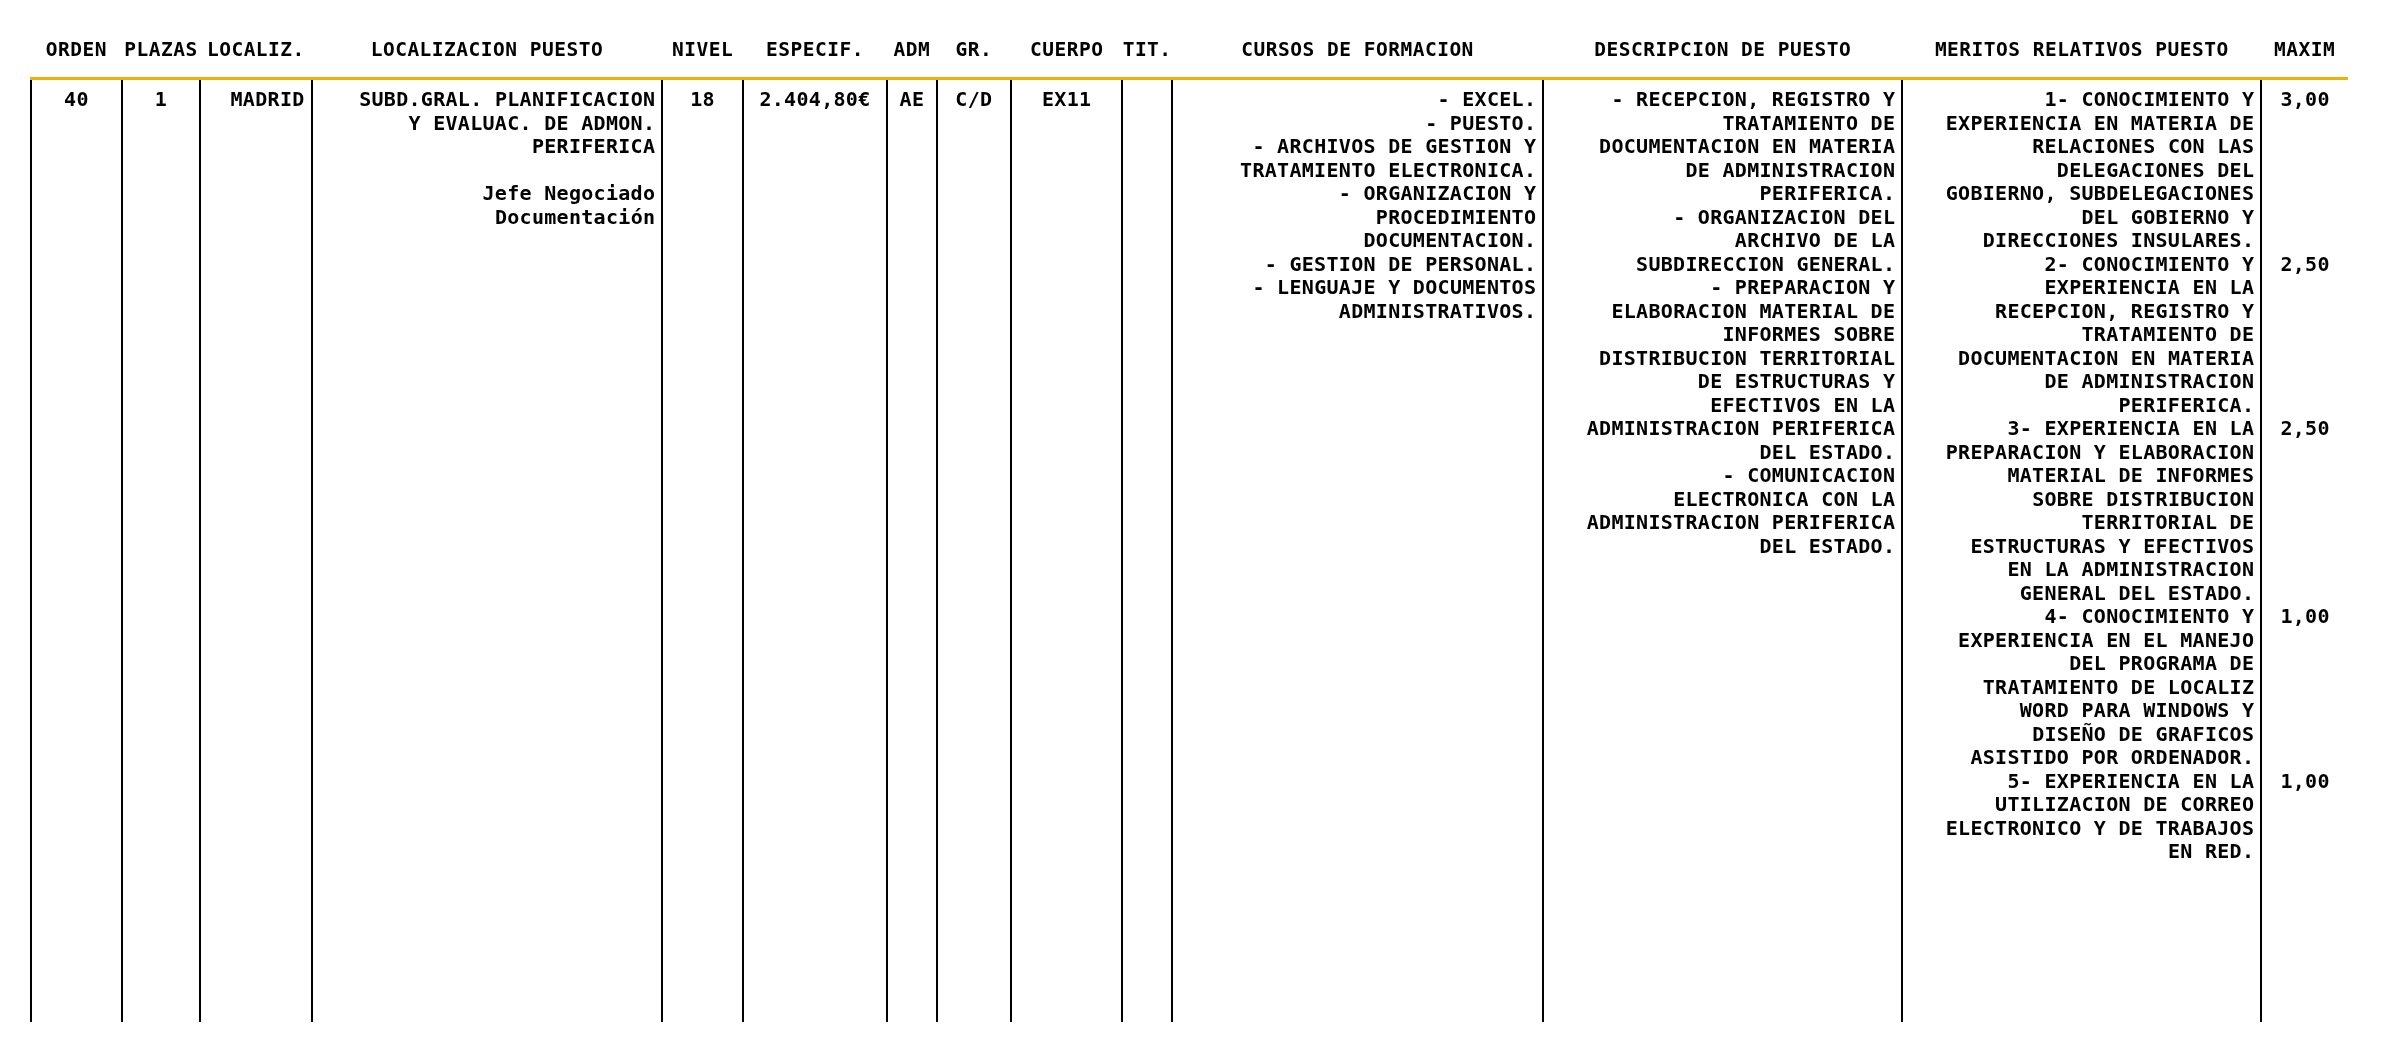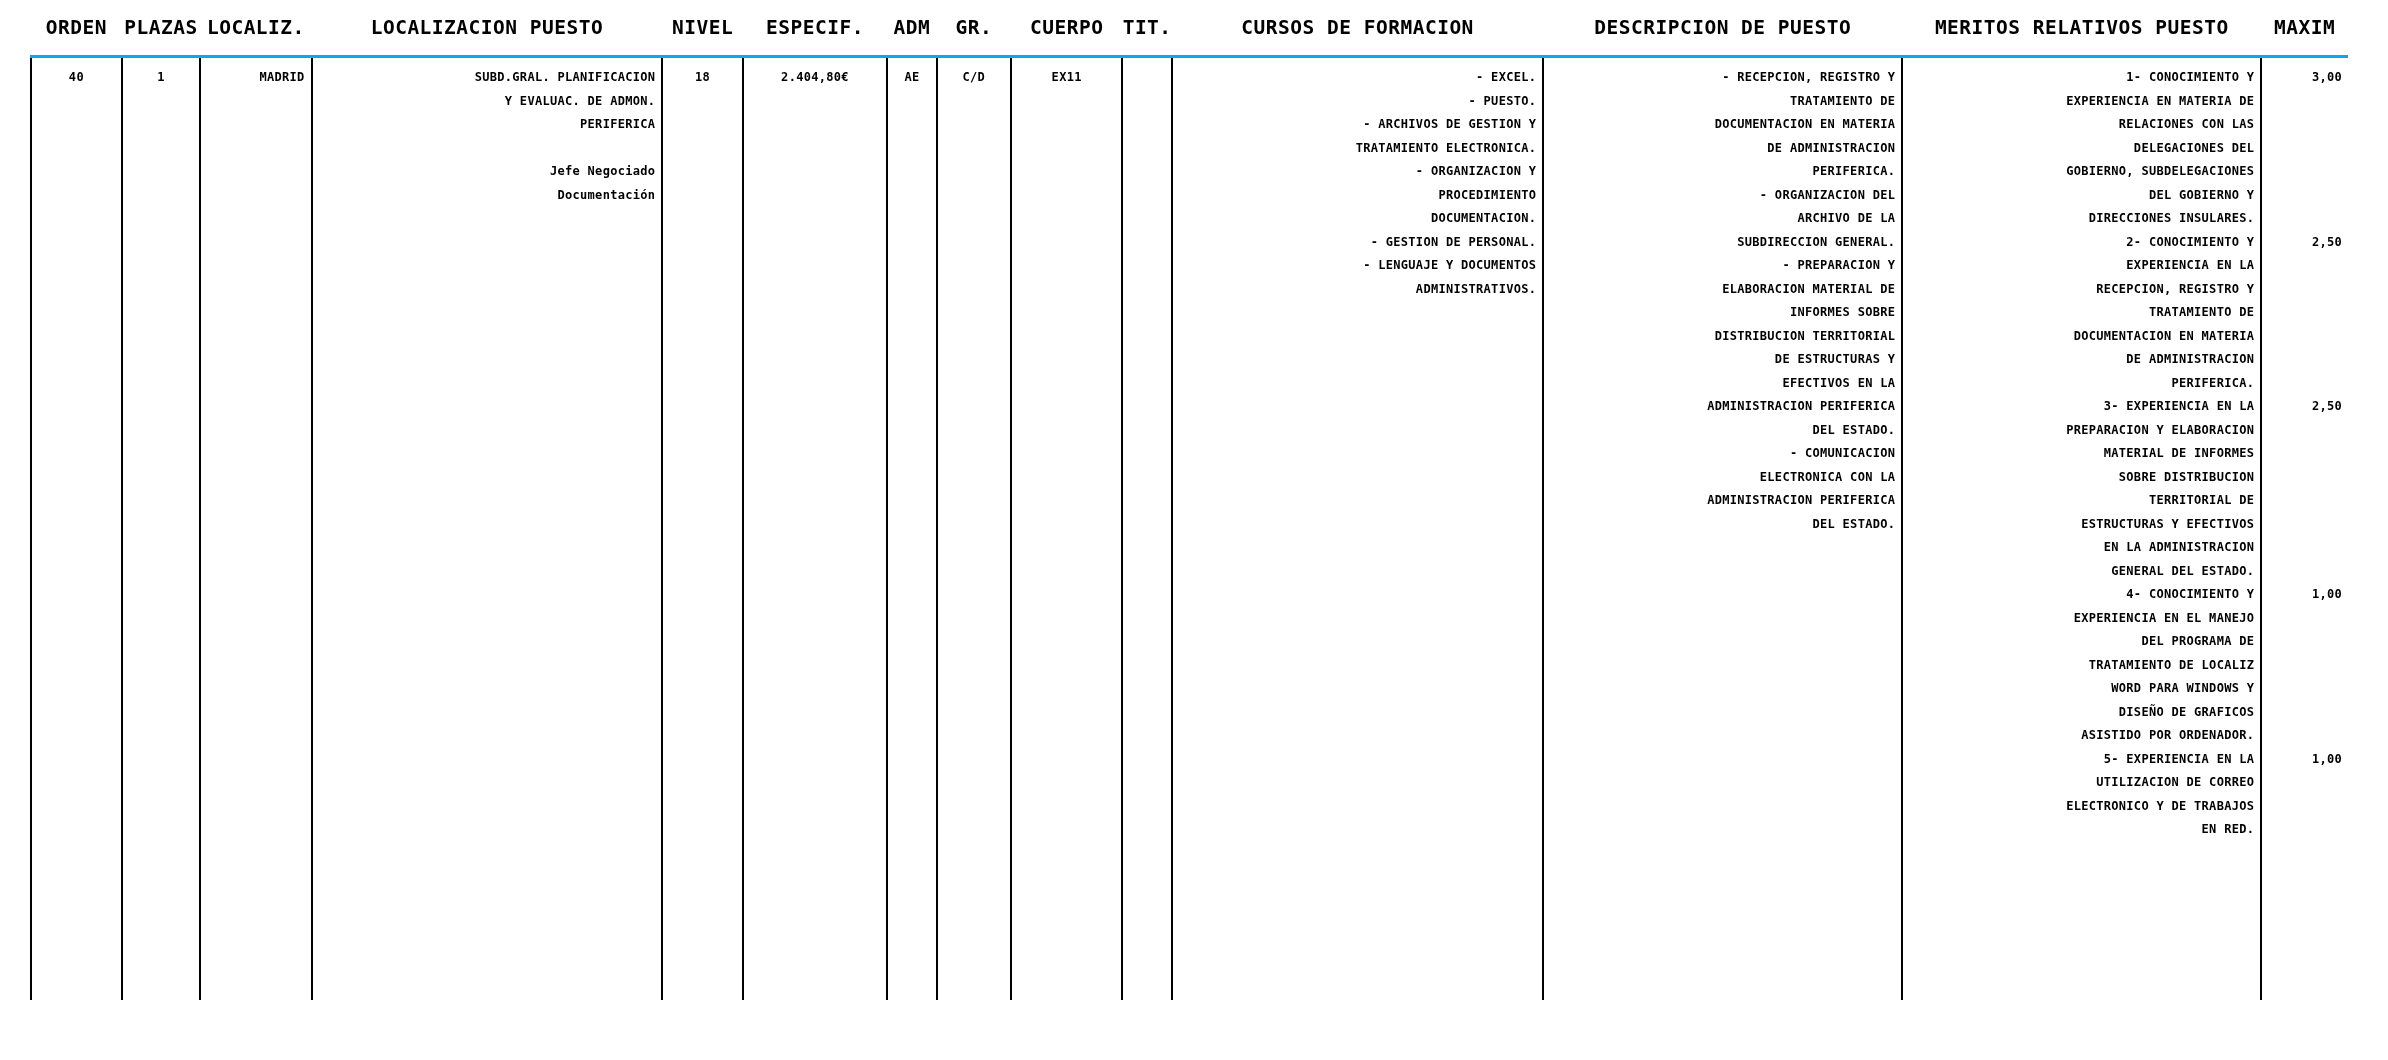"ORDEN" .page { padding: 16px 40px 0 30px -> 38px 40px 0 30px }
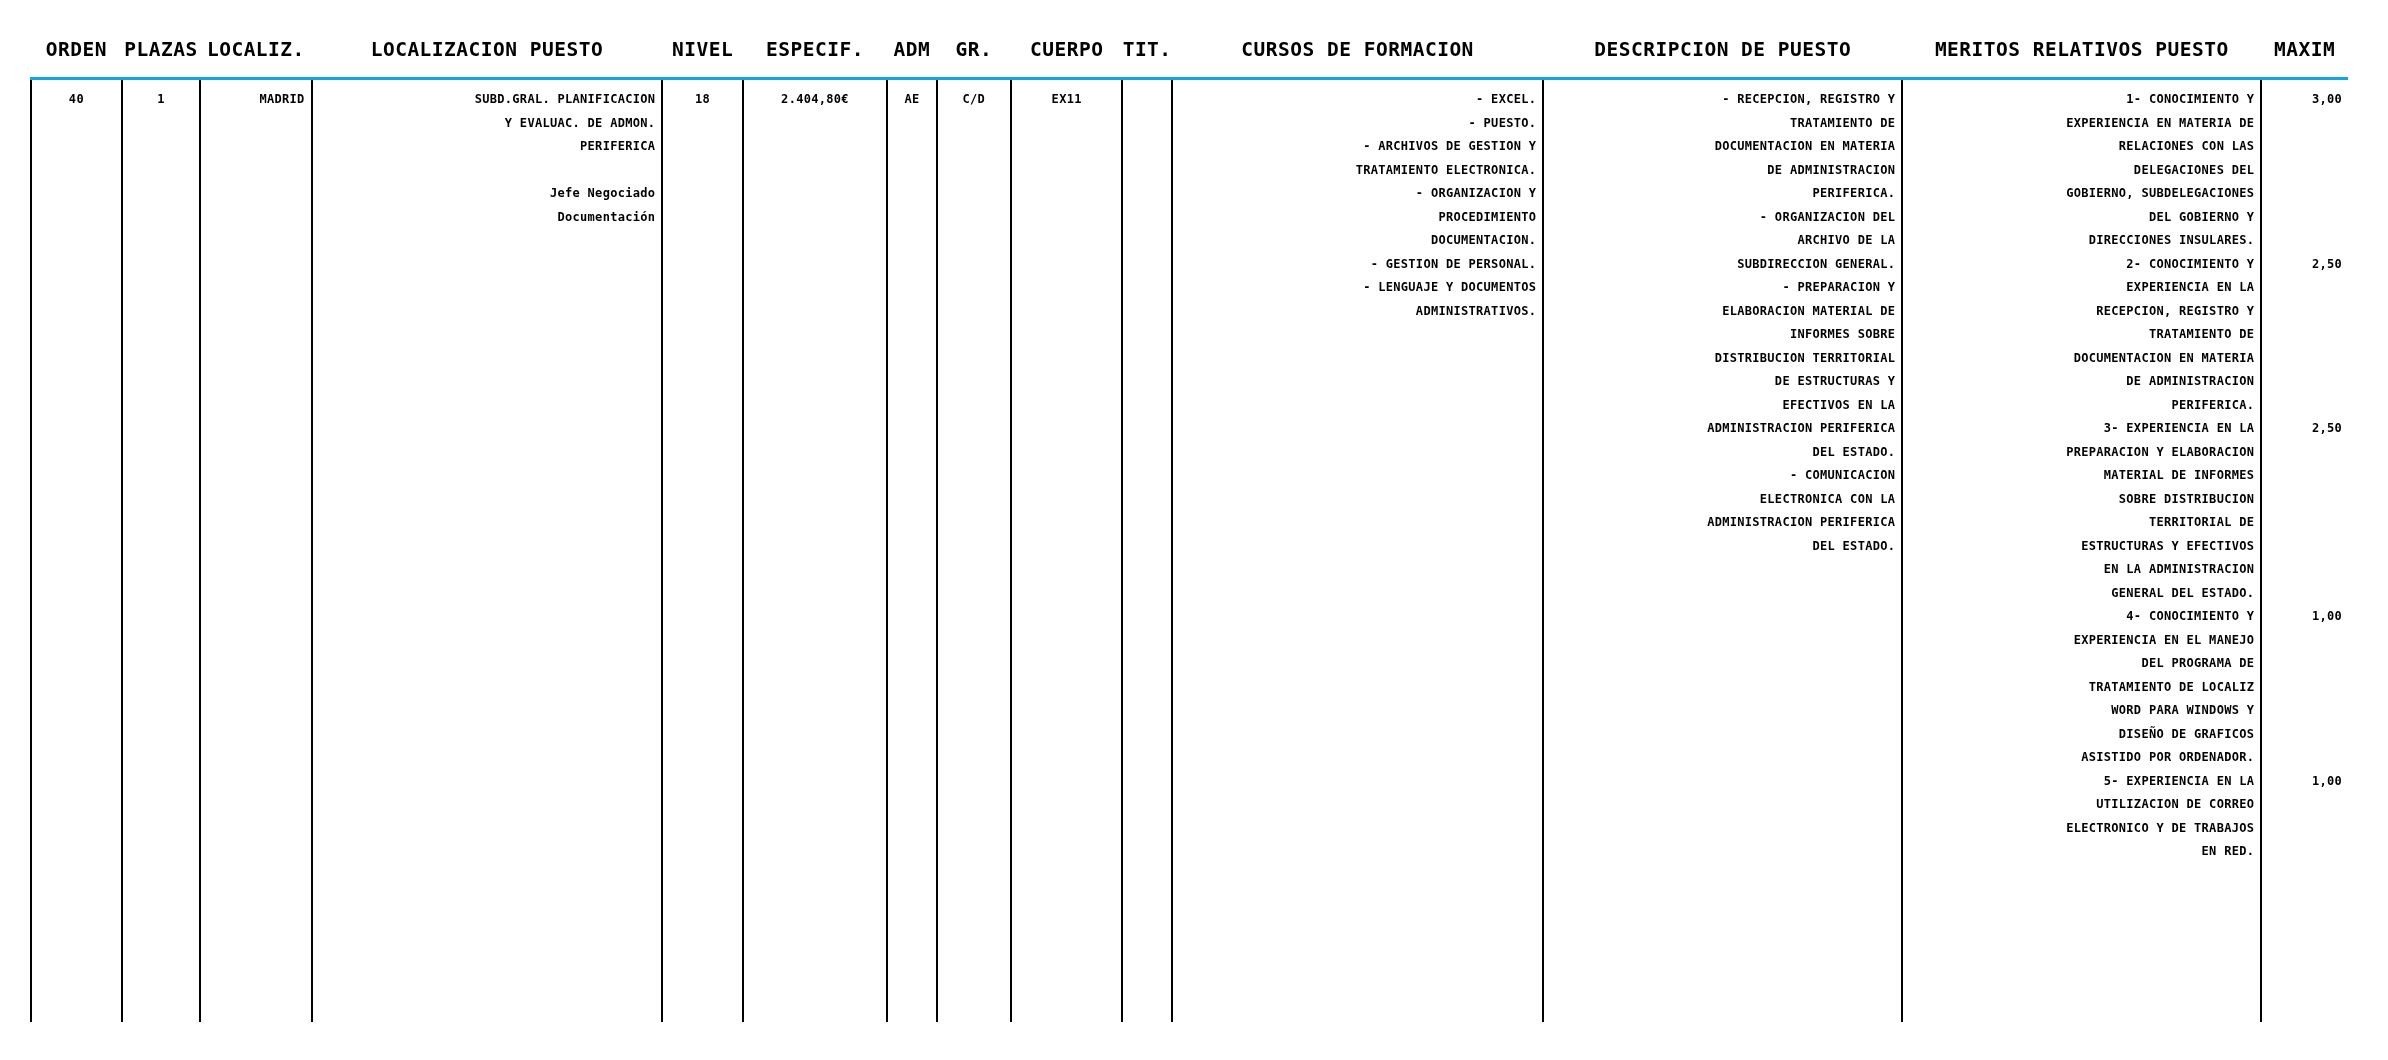"40" tbody td { border-top: 3px solid #0ea5e9 -> 3px solid #eab308; font-size: 12px -> 20px }
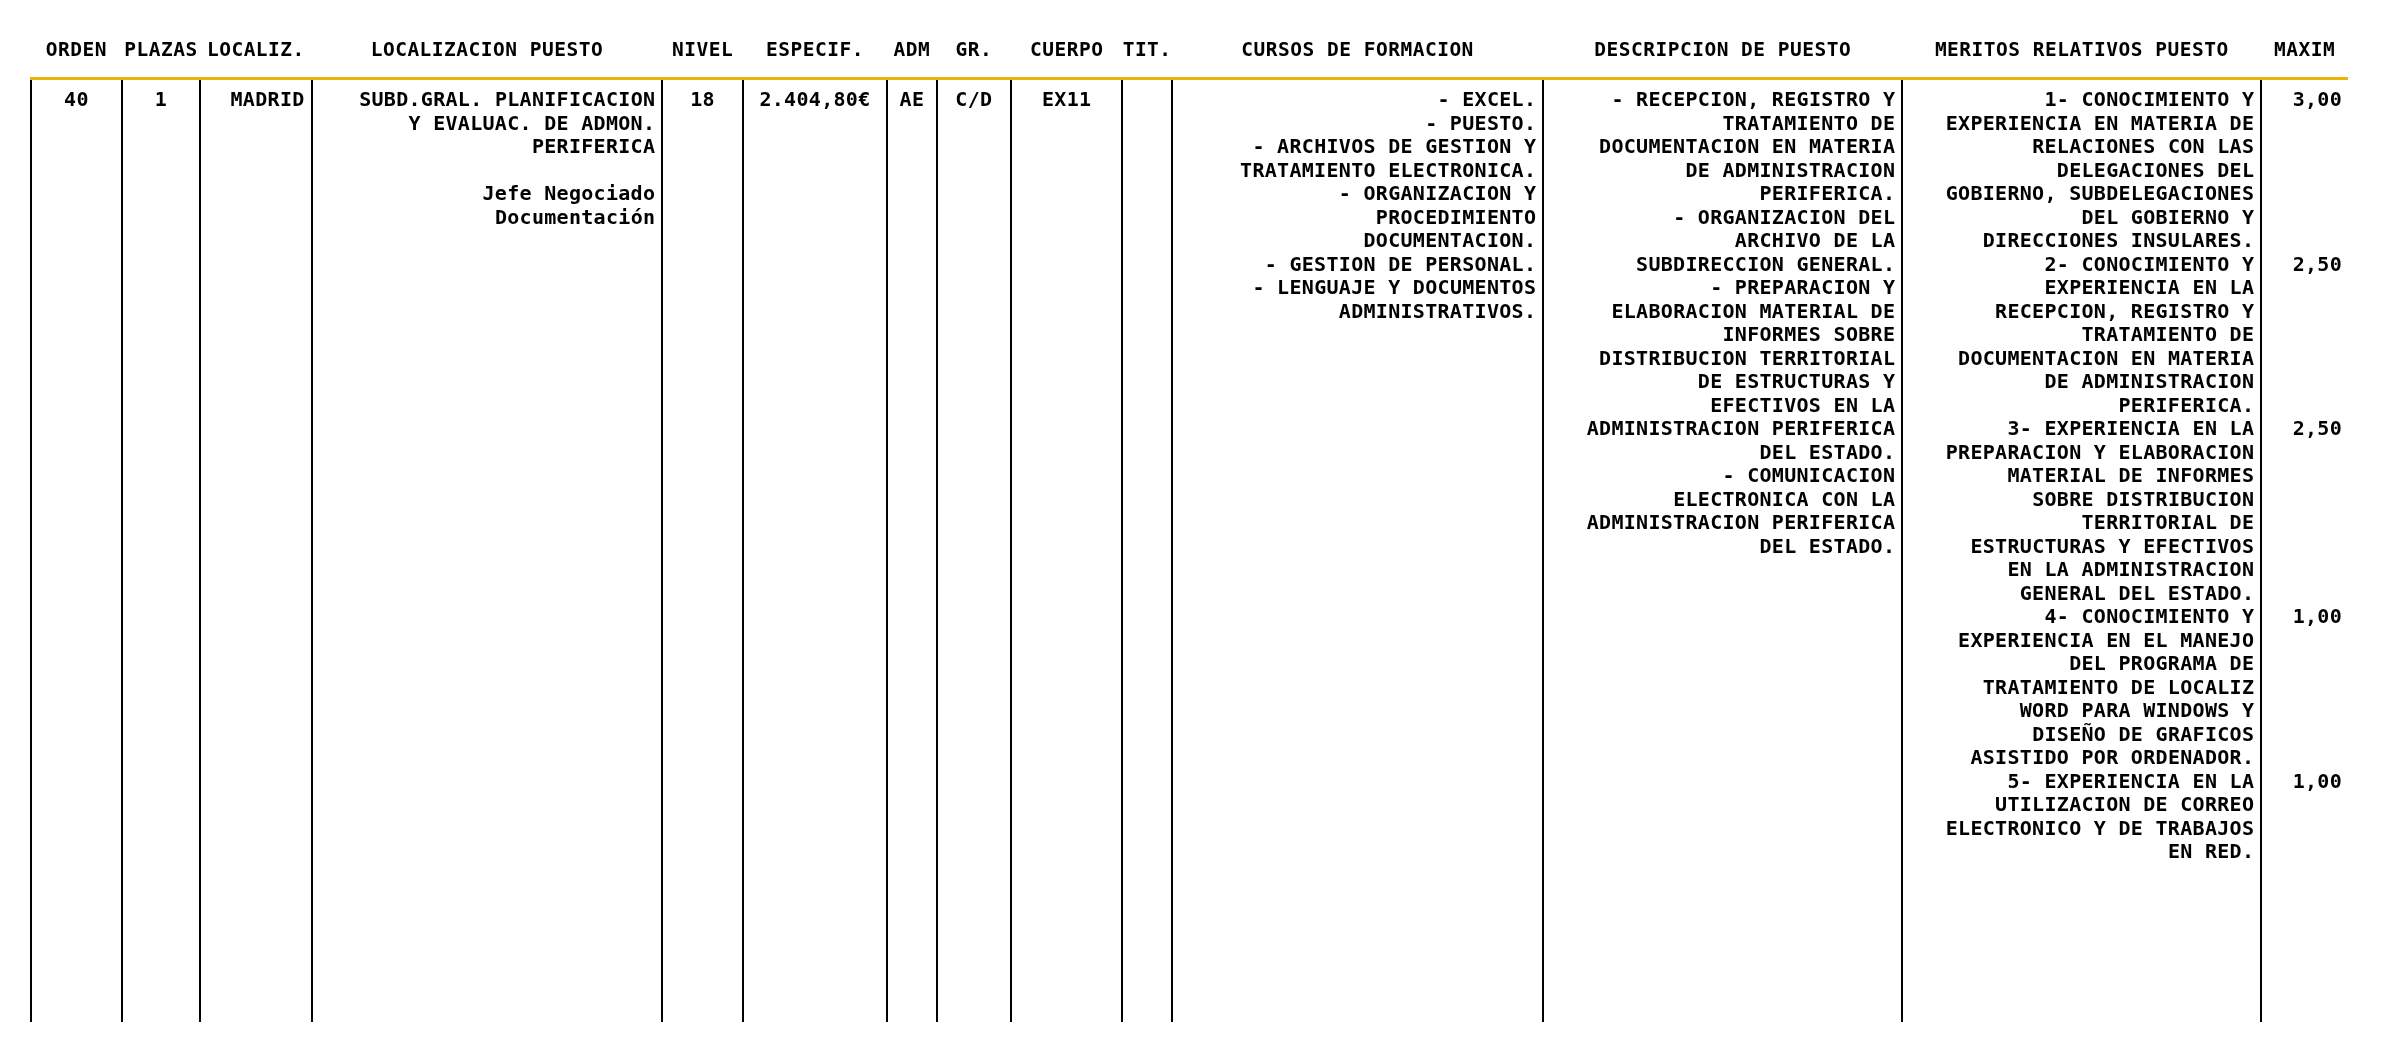"3,00" .max-col .m-val { text-align: right -> center }
